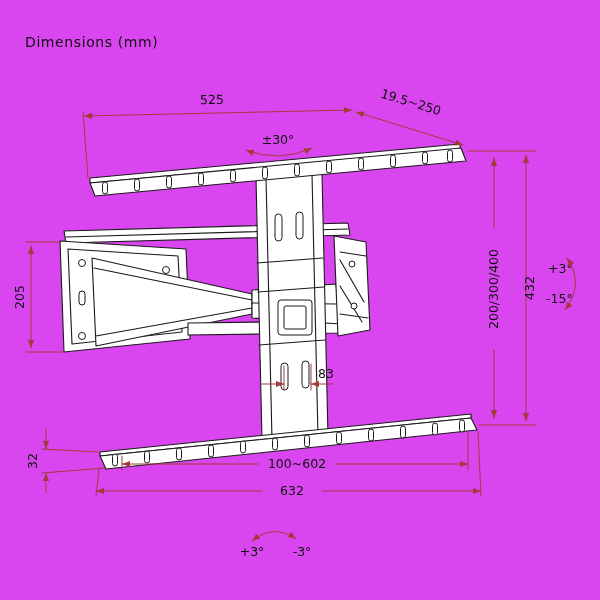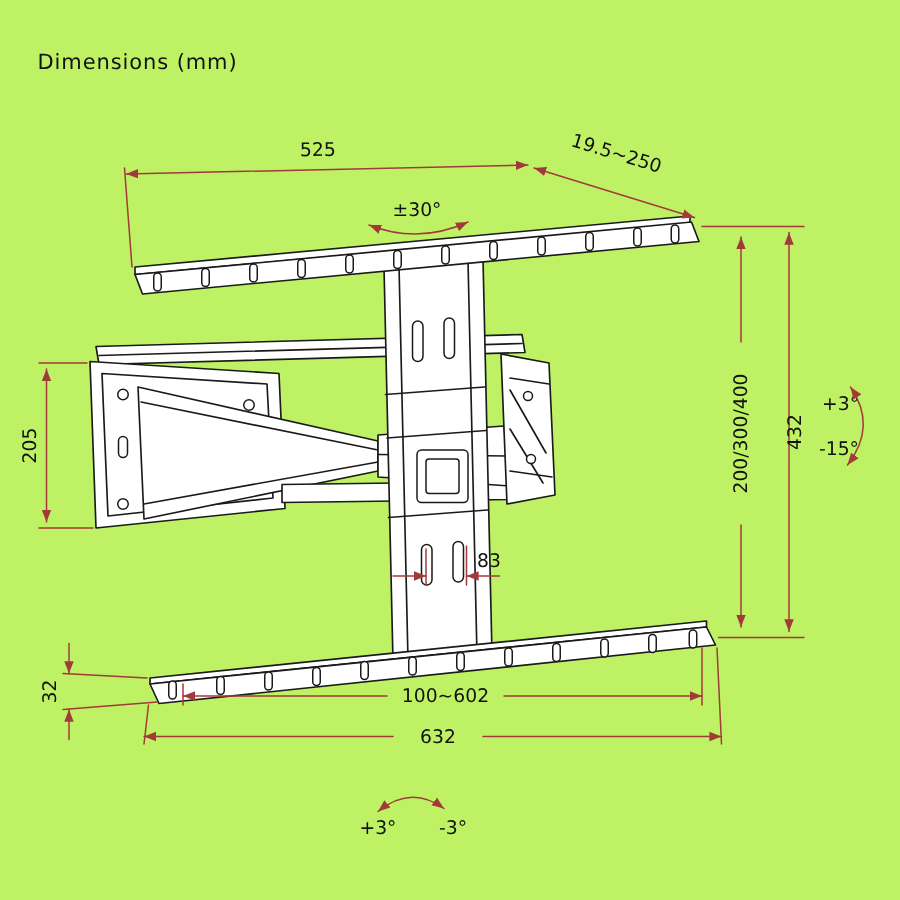"Dimensions (mm)" .page { background: #bef264 -> #d946ef }
